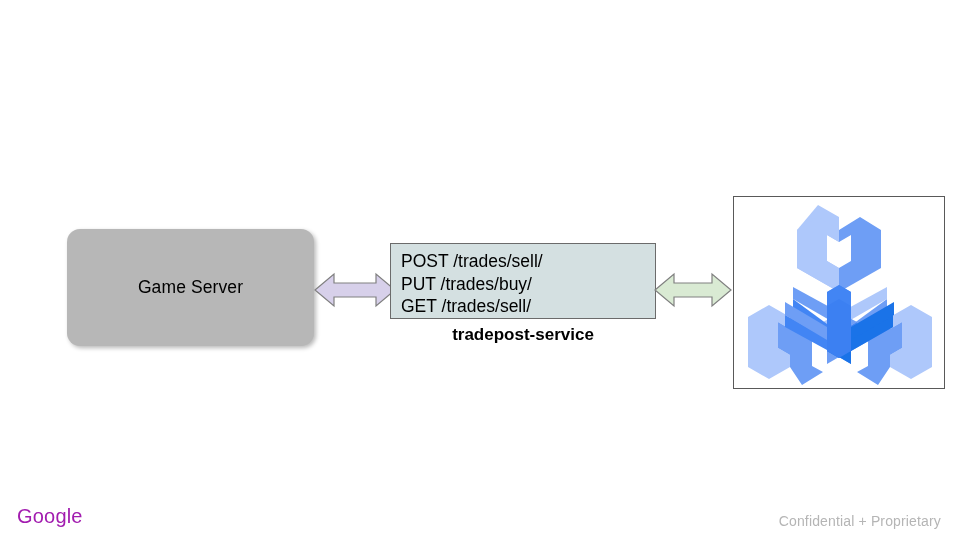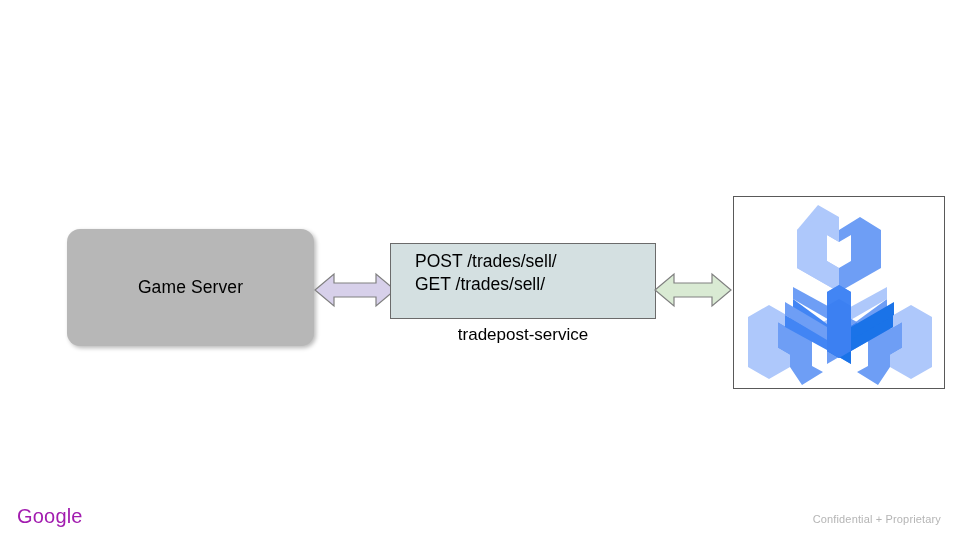"POST /trades/sell/" .service-box { padding: 6px 0 0 24px -> 6px 0 0 10px }
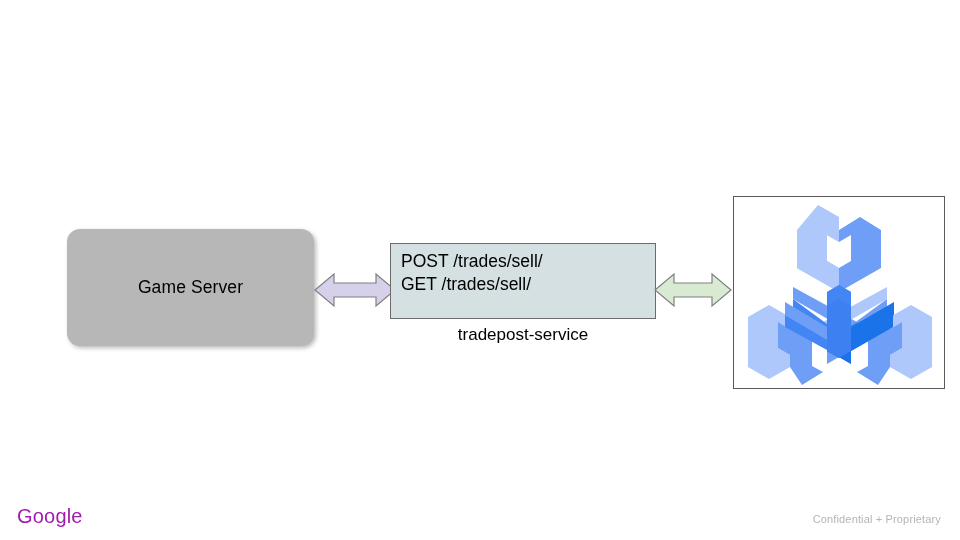"PUT /trades/buy/" div.service-line { html: none -> <div>PUT /trades/buy/</div> }
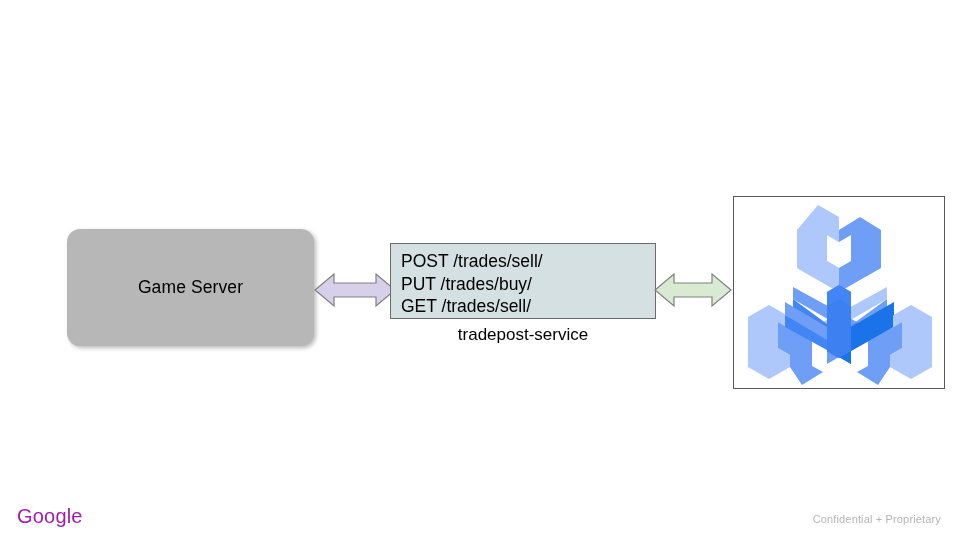"tradepost-service" .service-caption { font-weight: normal -> bold }
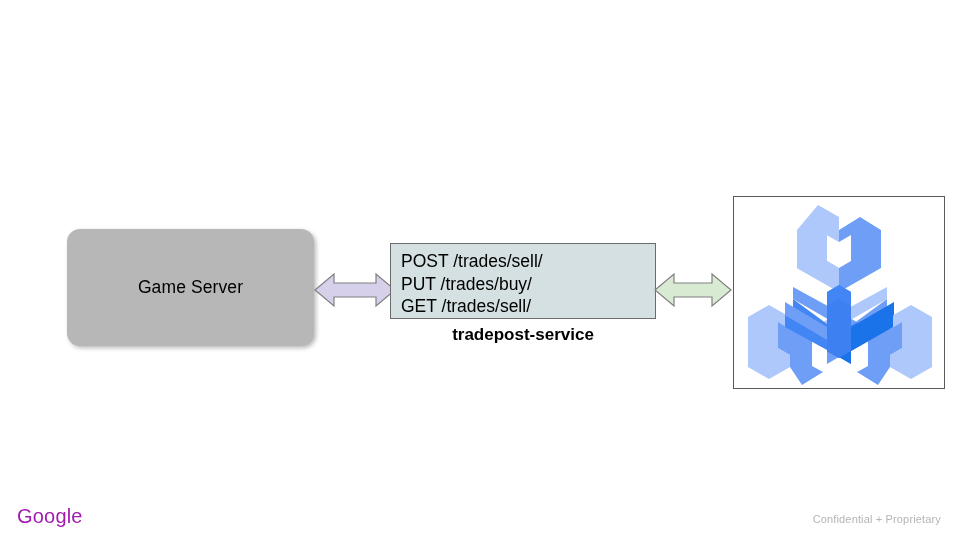"Confidential + Proprietary" .footer-note { font-size: 11px -> 14px }
